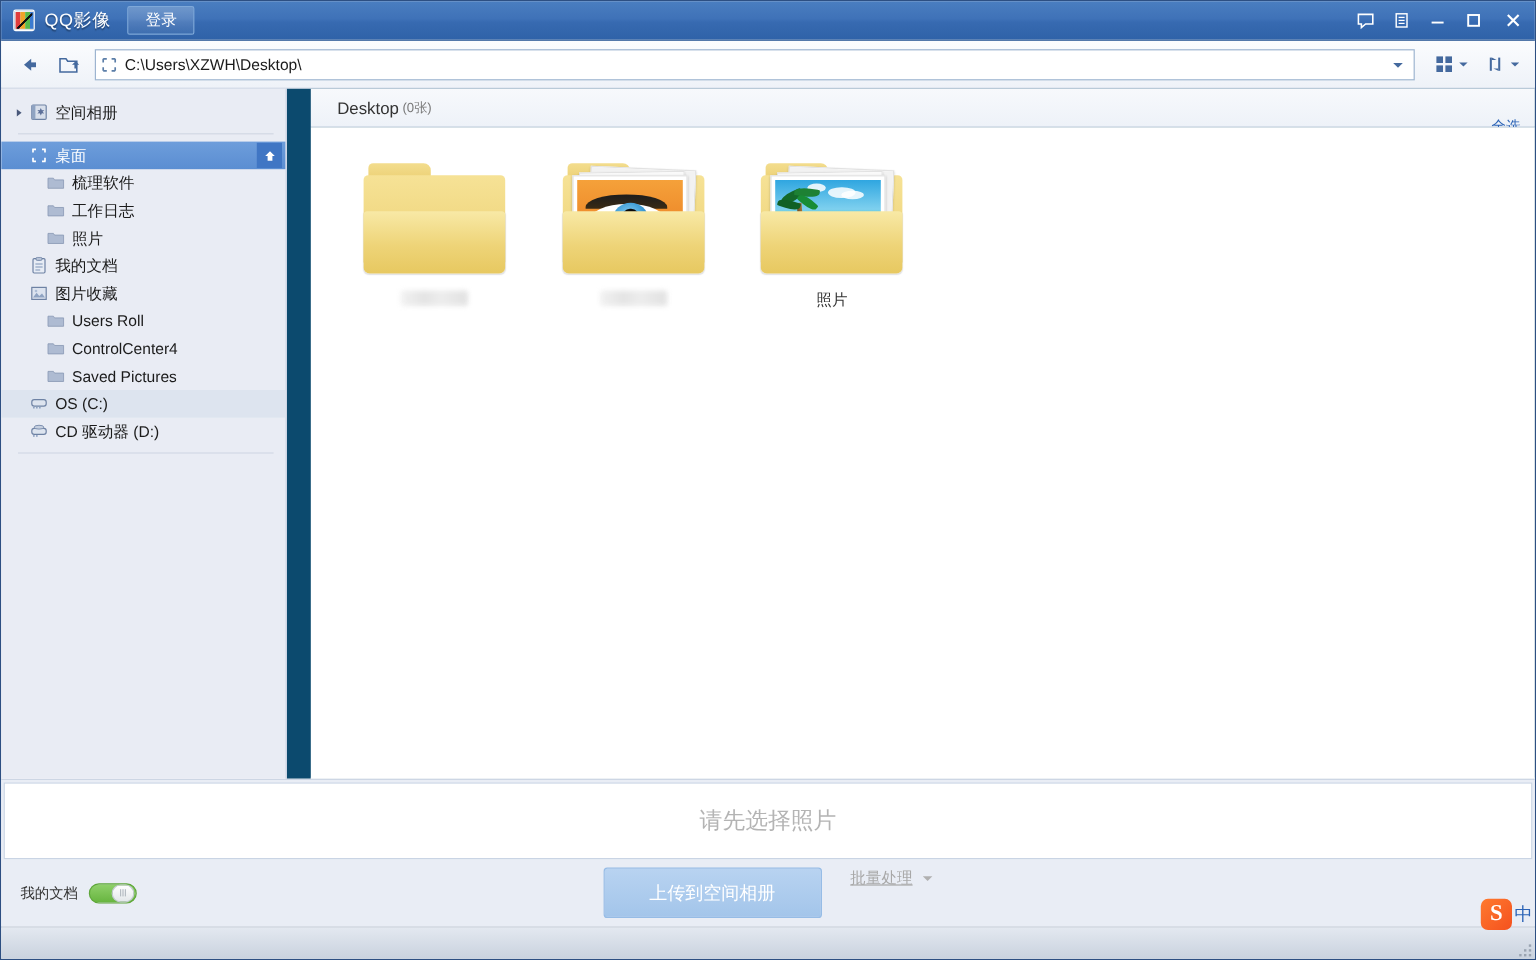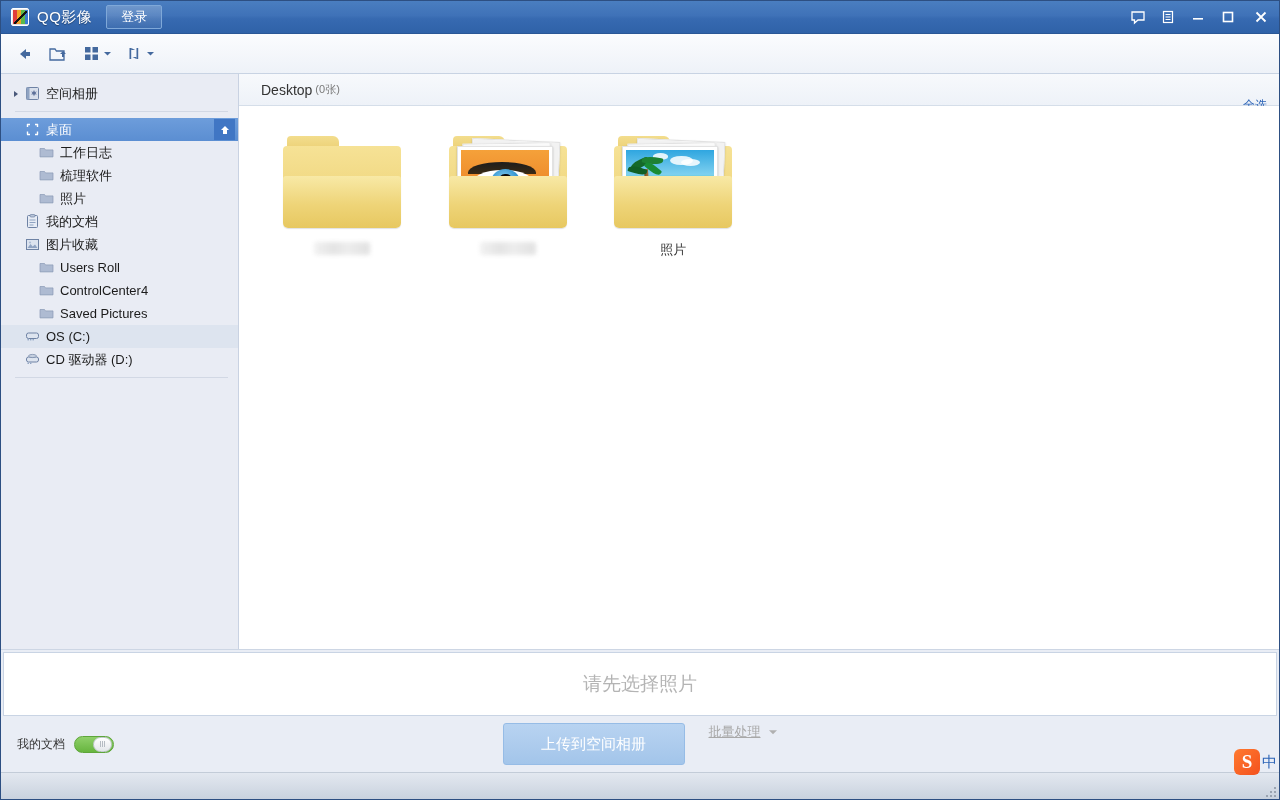"C:\Users\XZWH\Desktop\" div.addrbar { html: none -> <div> <div> <svg> <path></path> </svg> </div> <div>C:\Users\XZWH\Desktop\</div> <div> <svg> <path></path> </svg> </div> </div> }
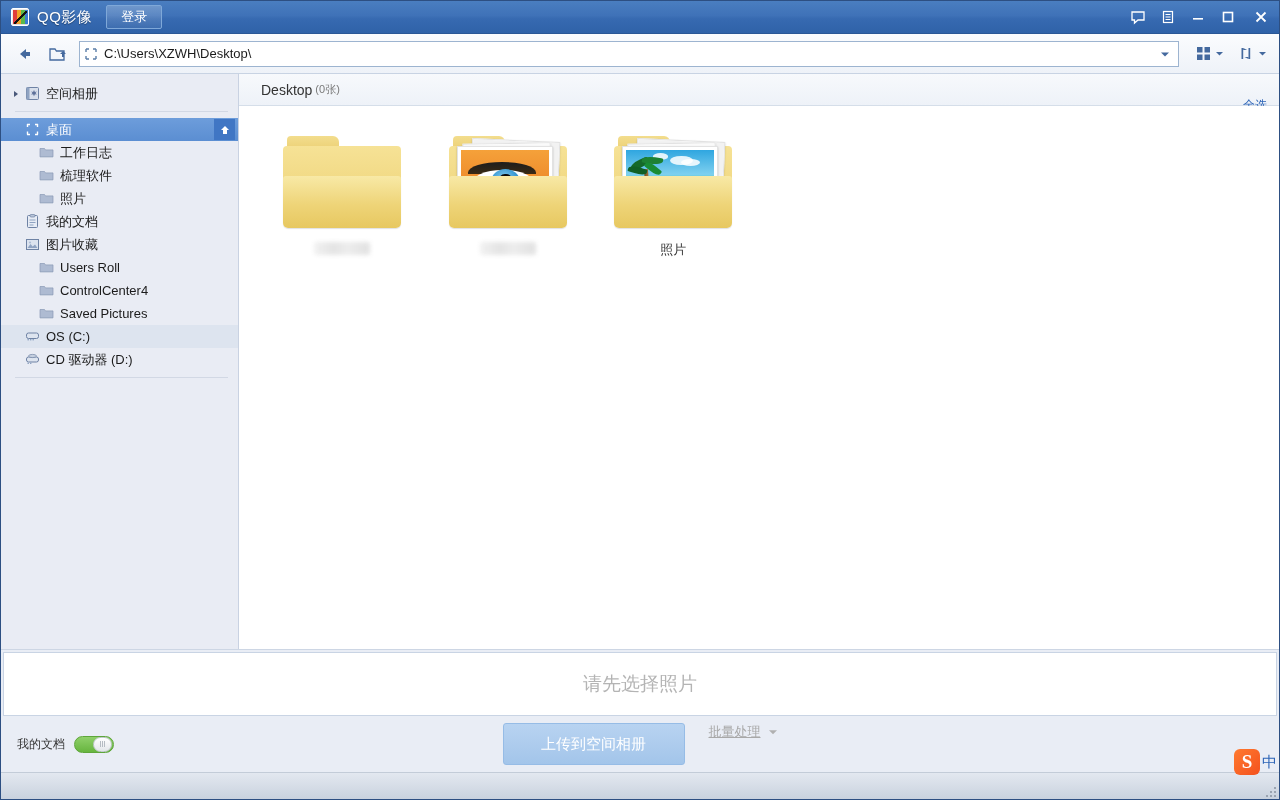"Desktop" .content { background: #f97316 -> #0c4a6e; padding-left: none -> 20px }
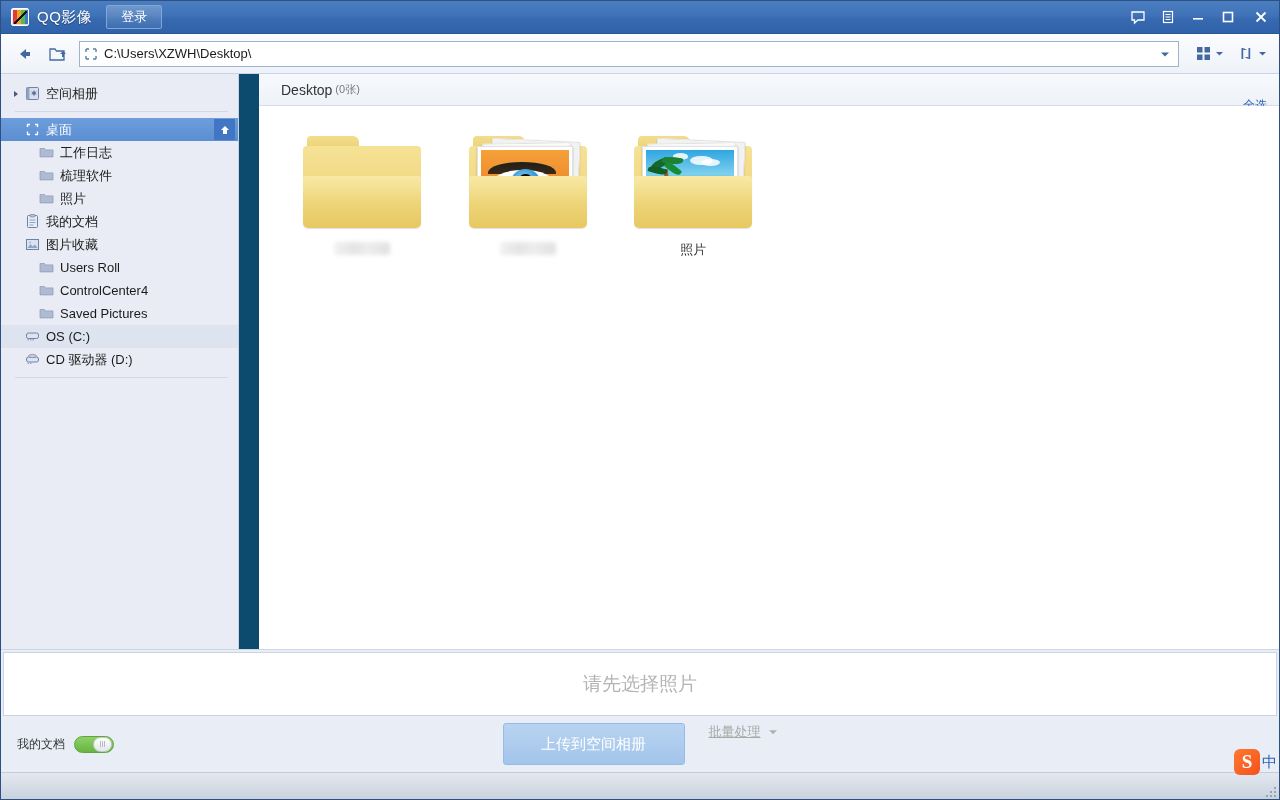"工作日志" div.side-row { order: before "梳理软件" -> after "梳理软件" }
